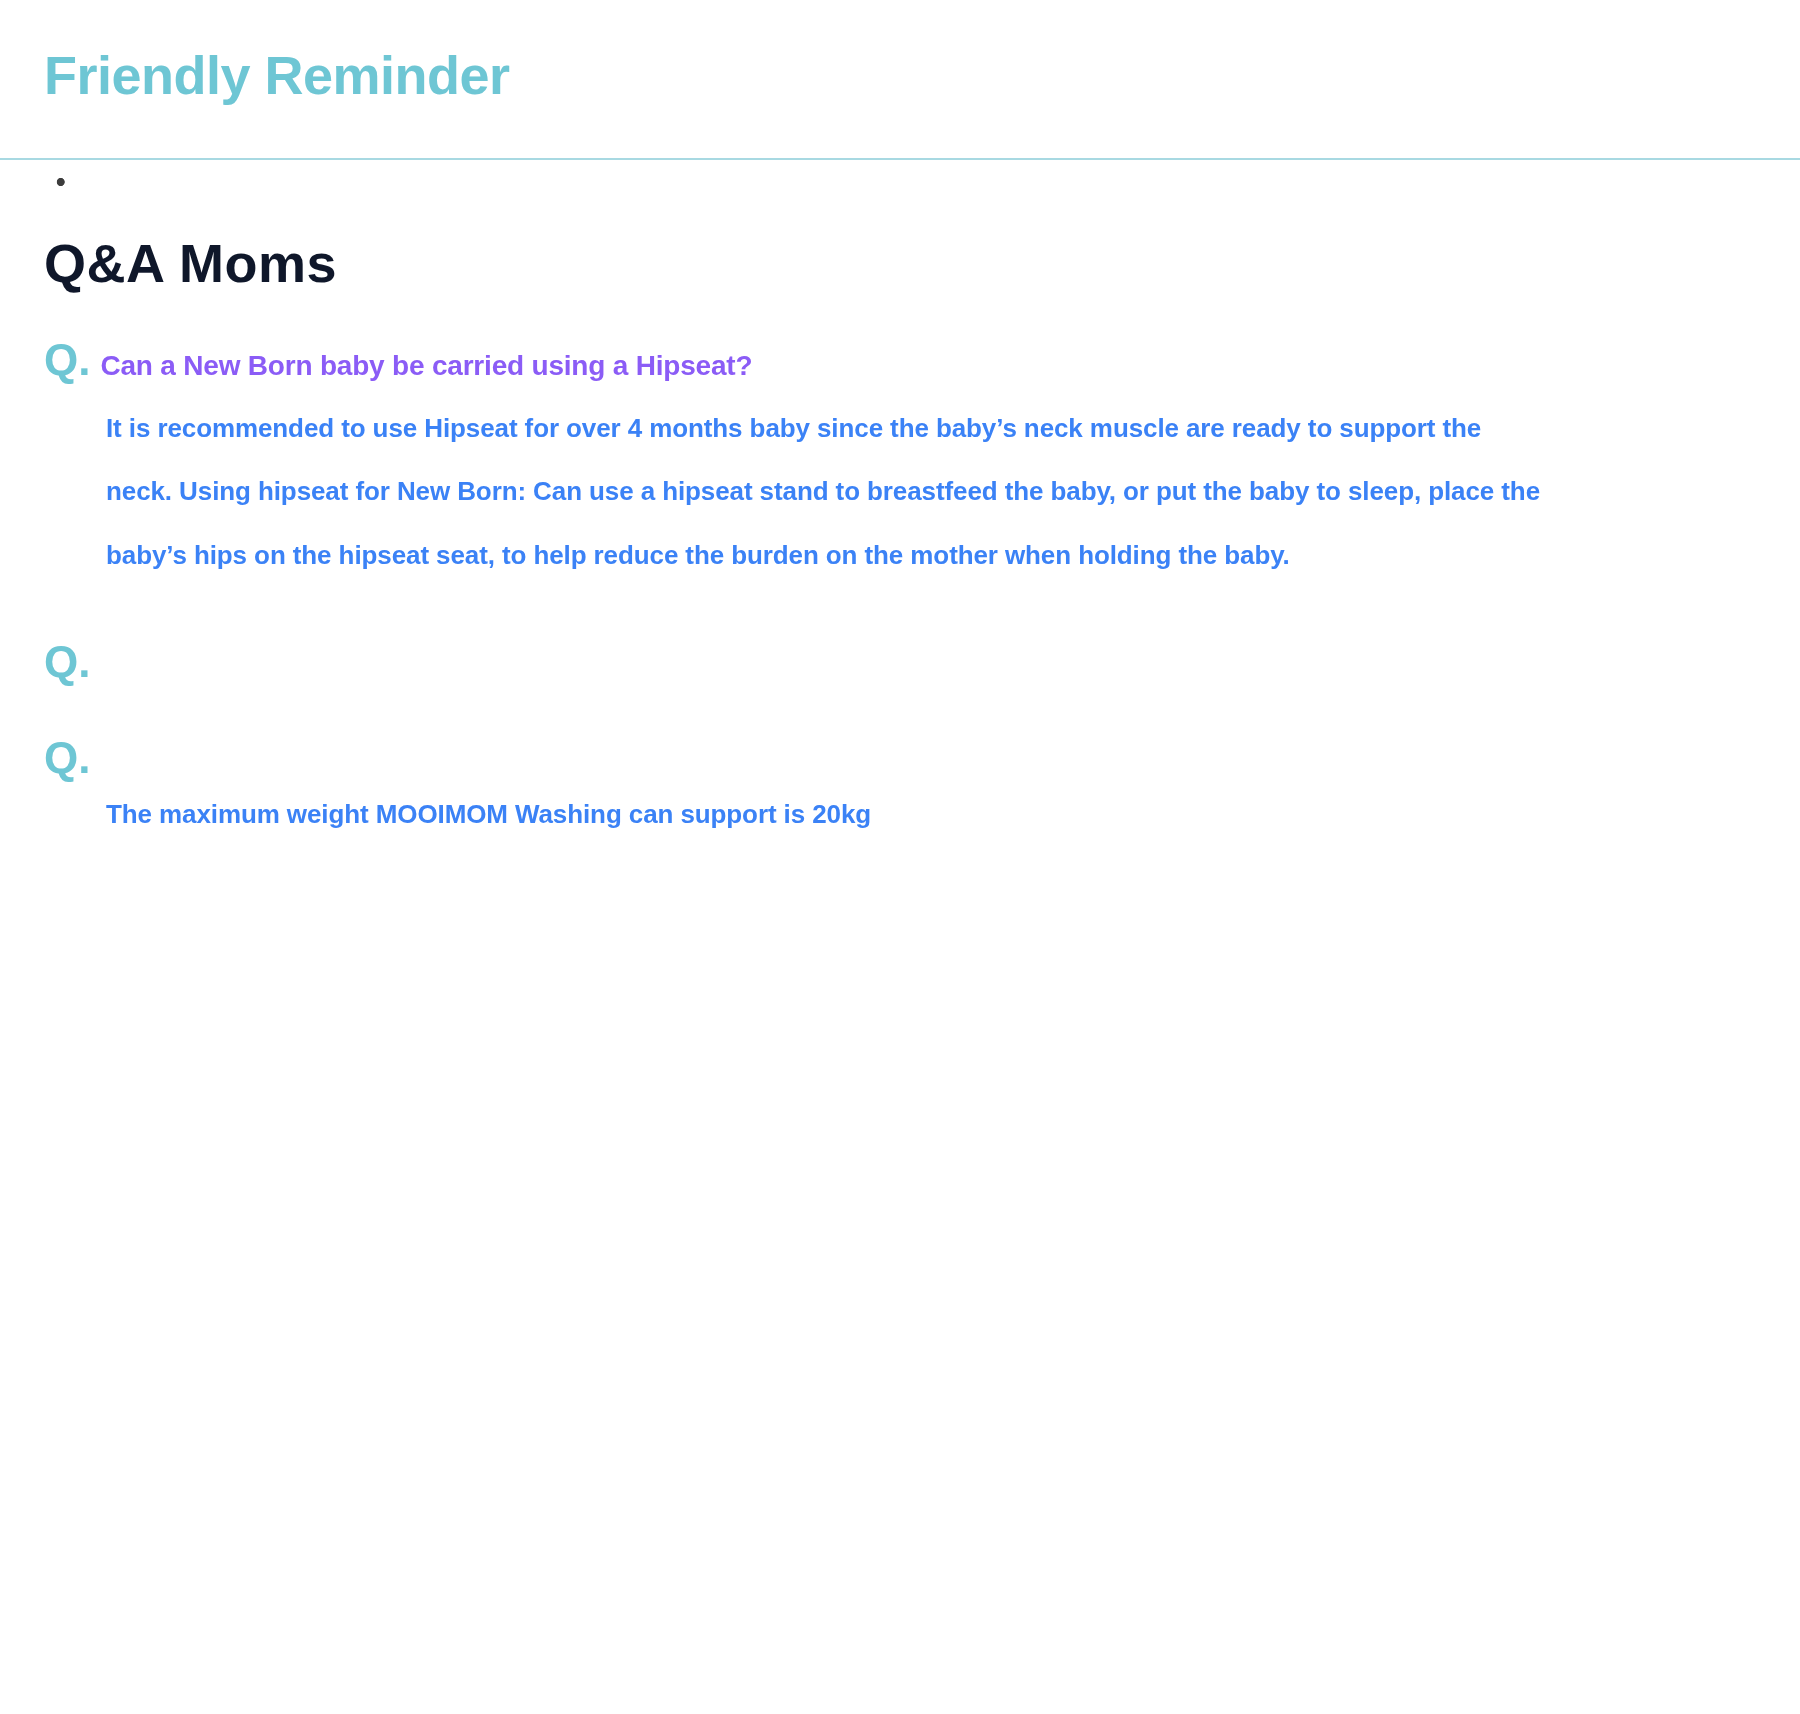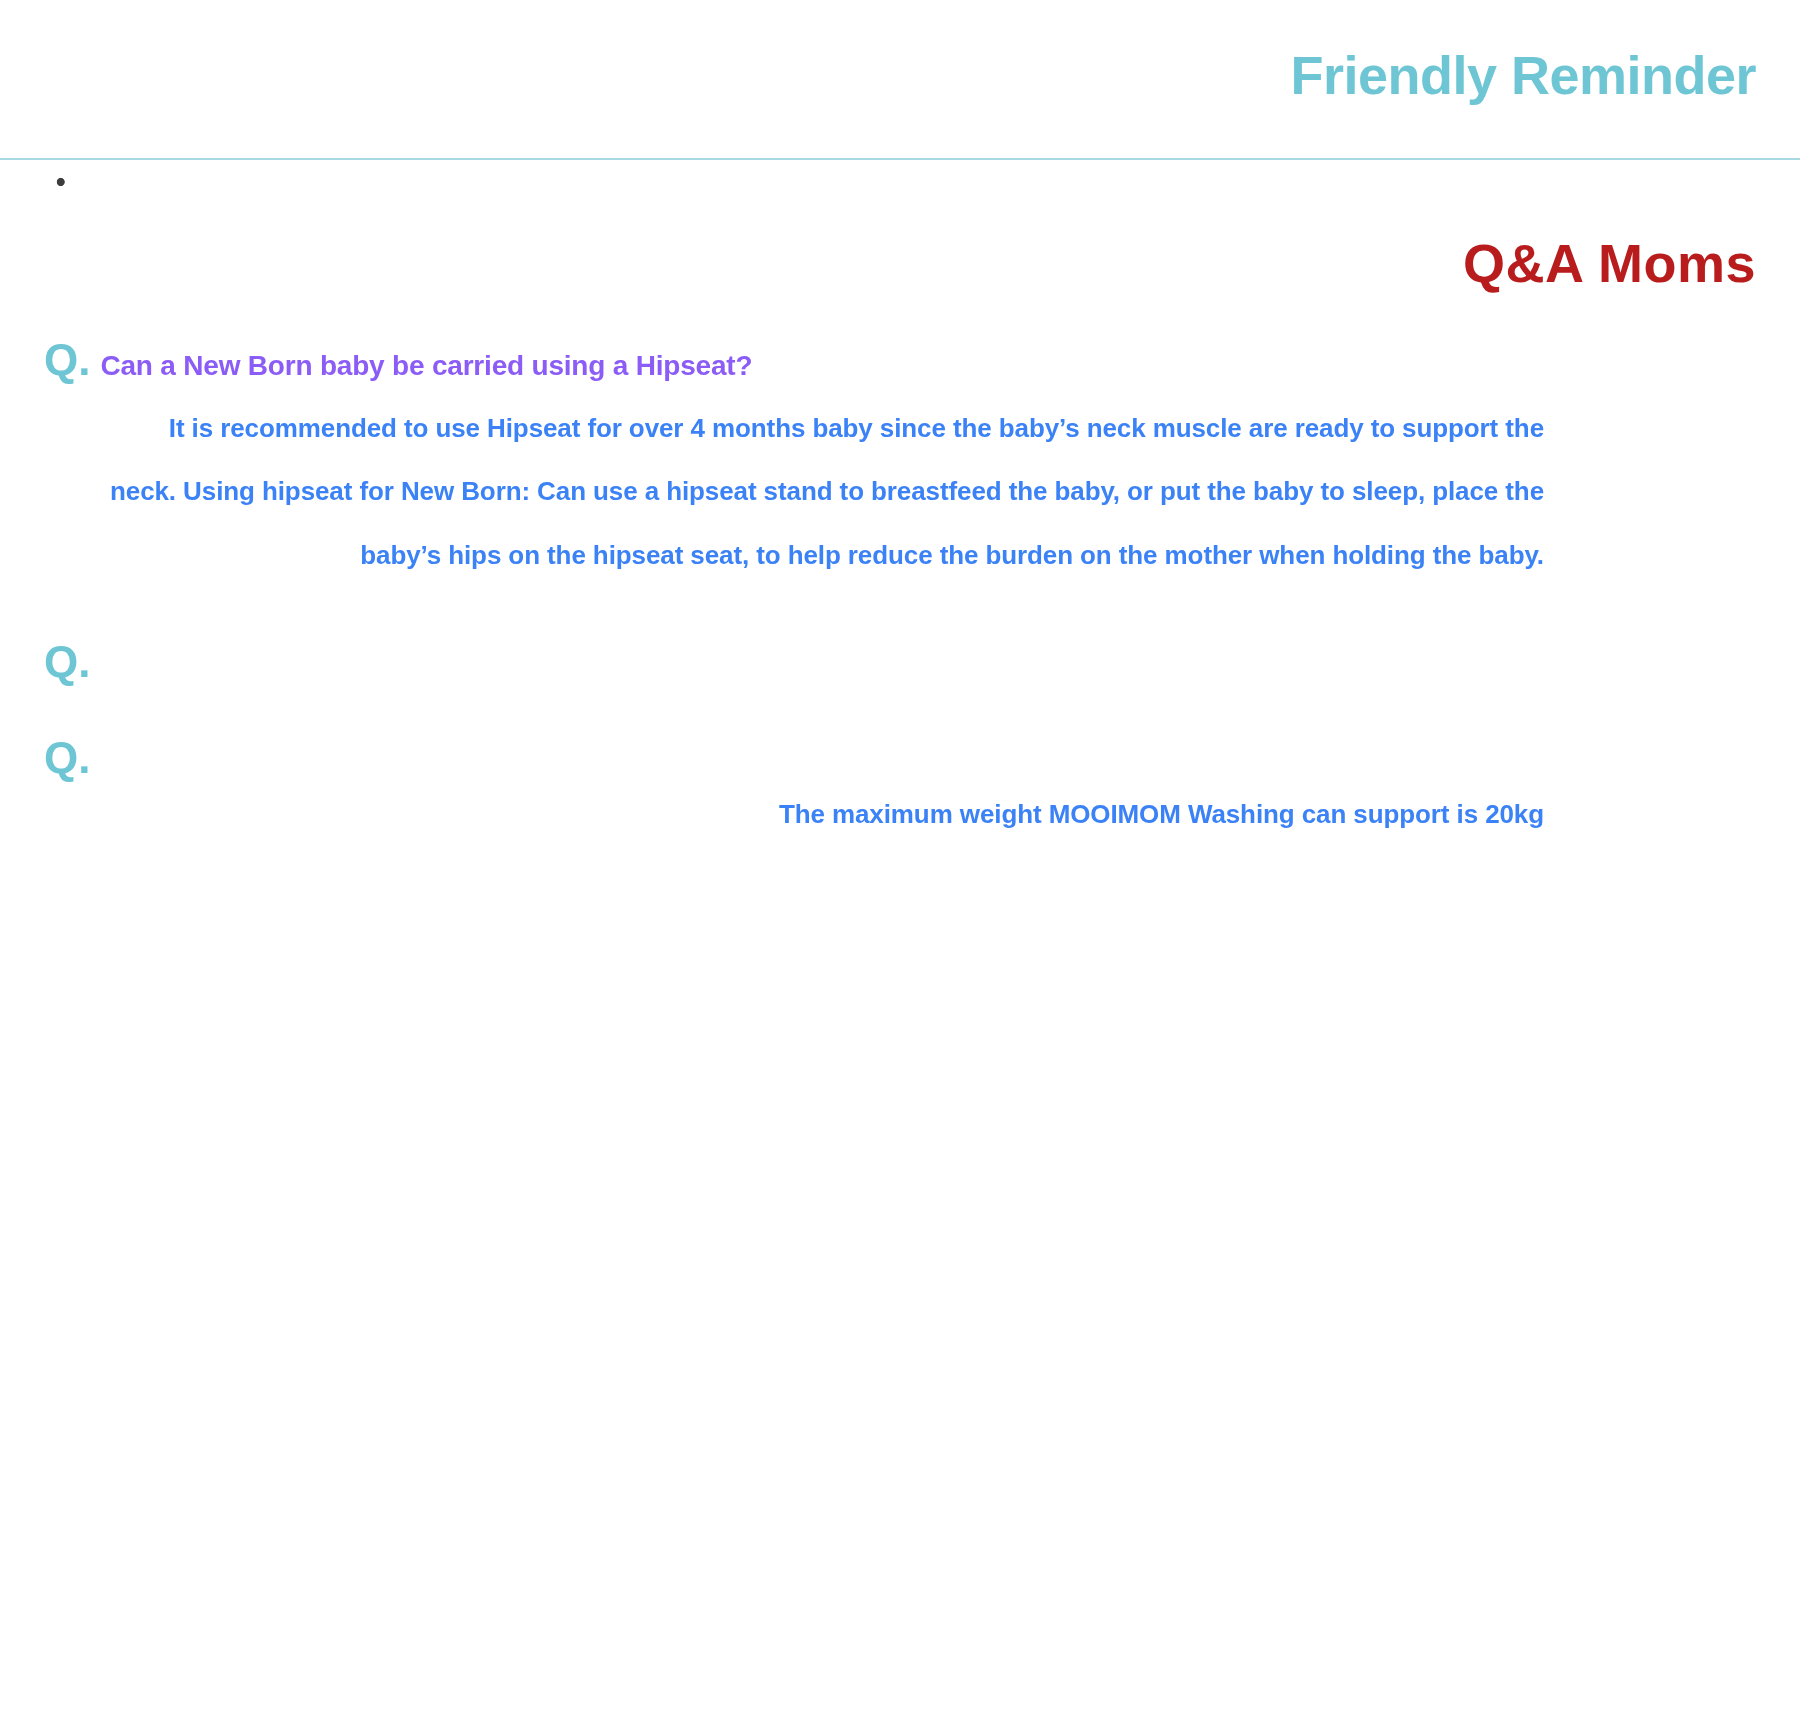"Friendly Reminder" * { text-align: right -> none }
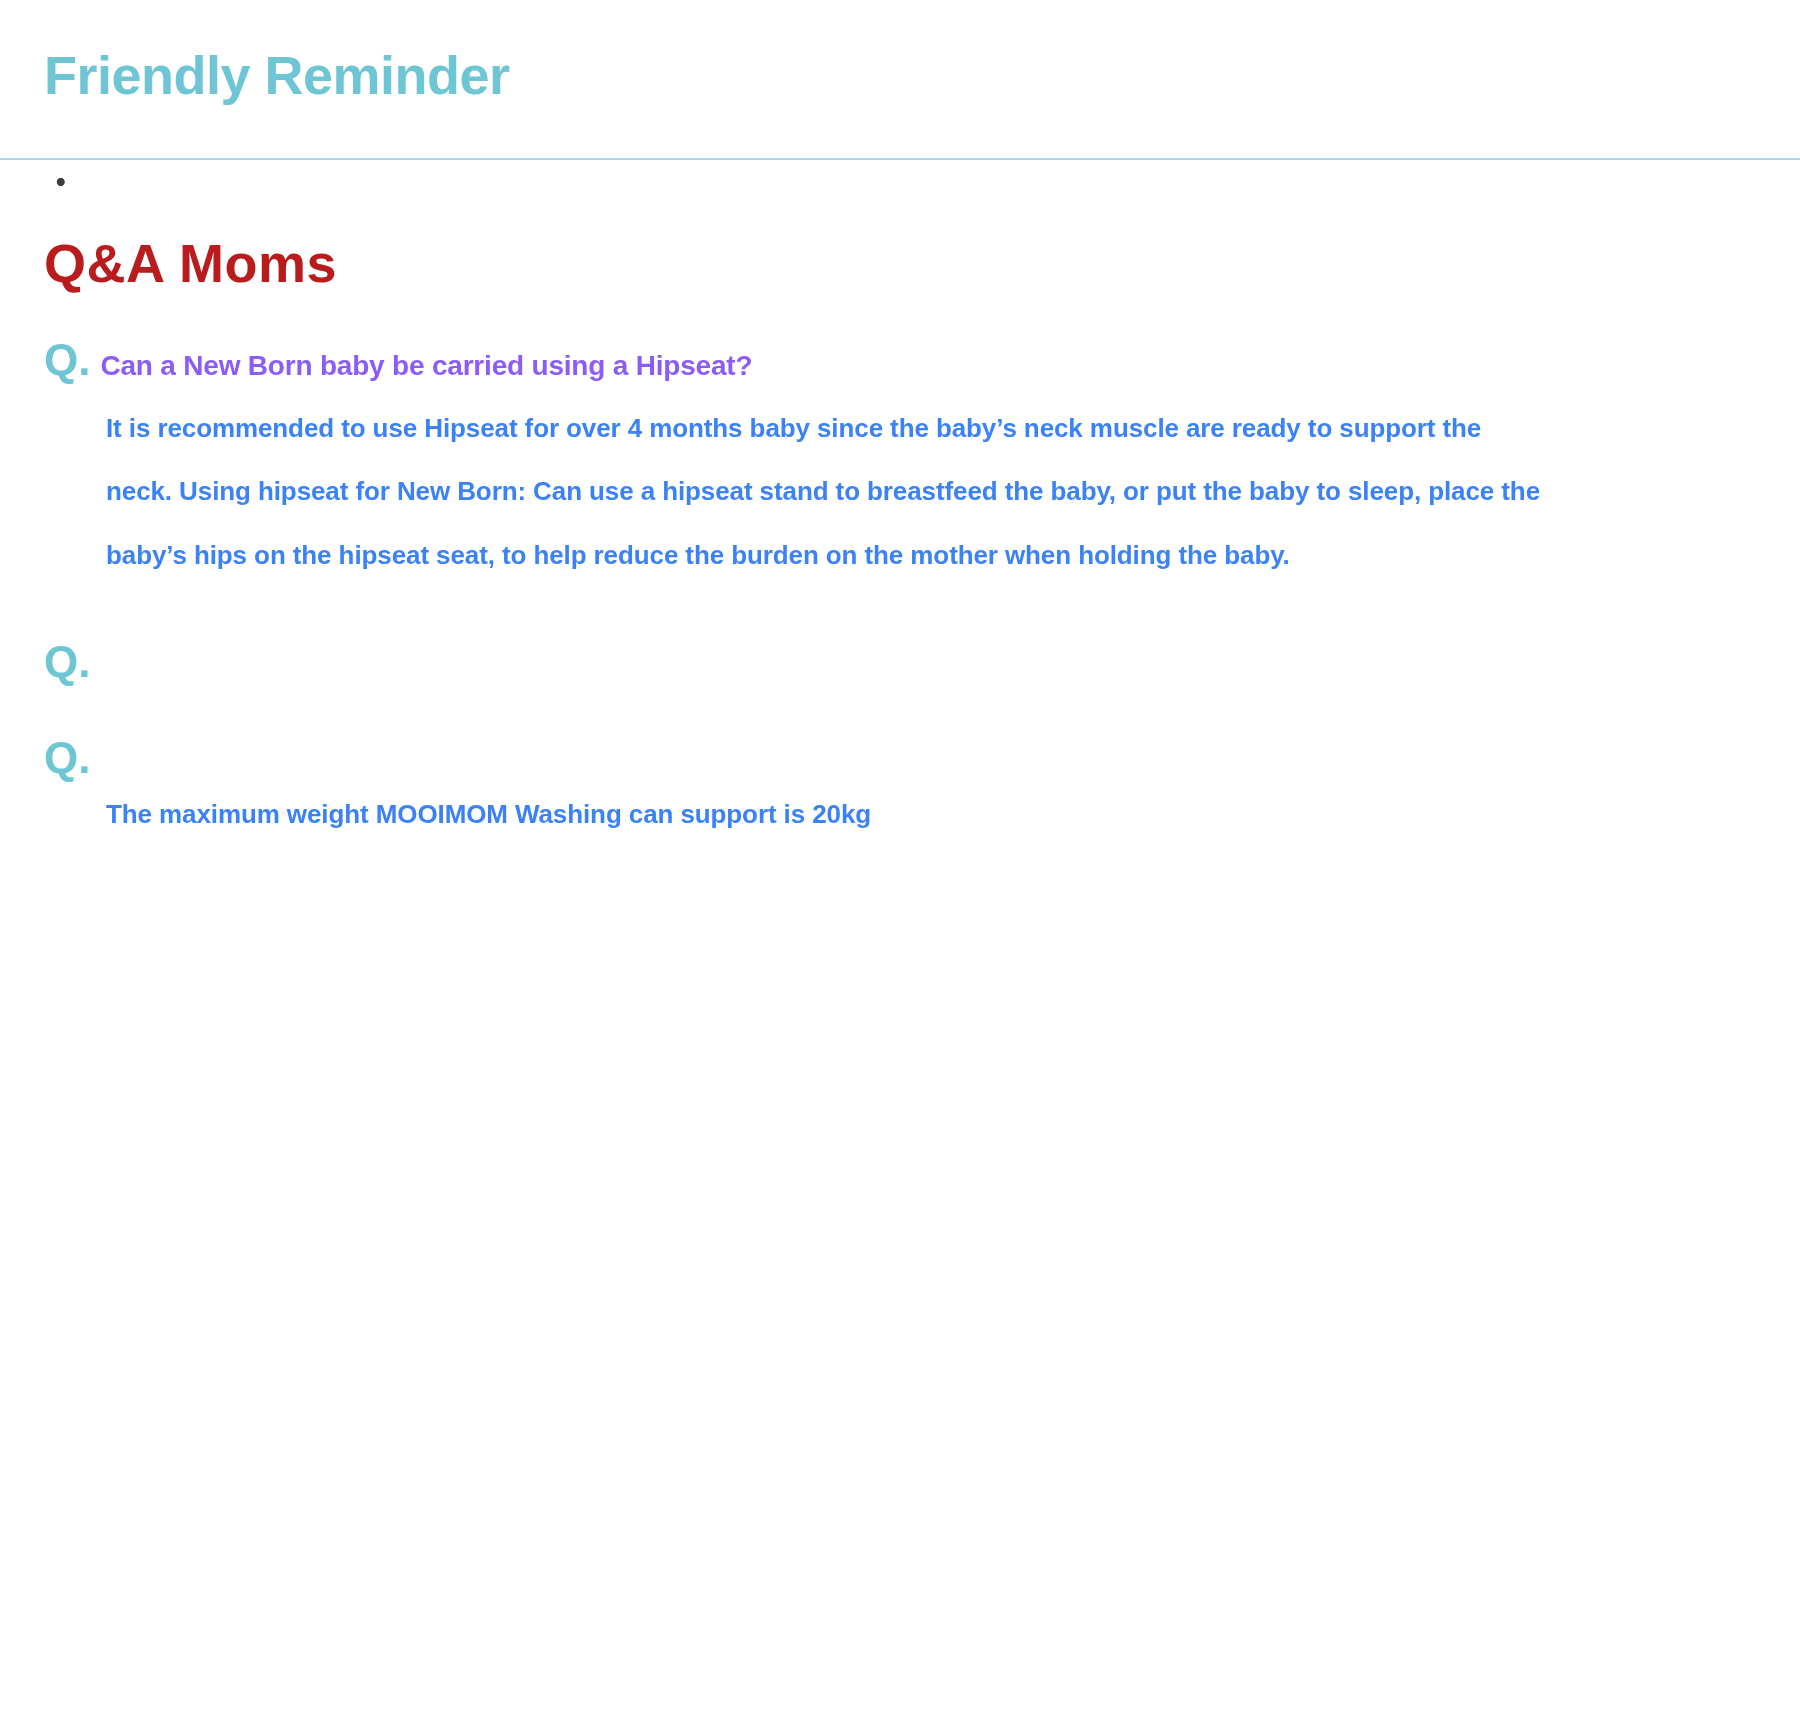"Q&A Moms" .section-title-light { color: #b91c1c -> #0f172a }
